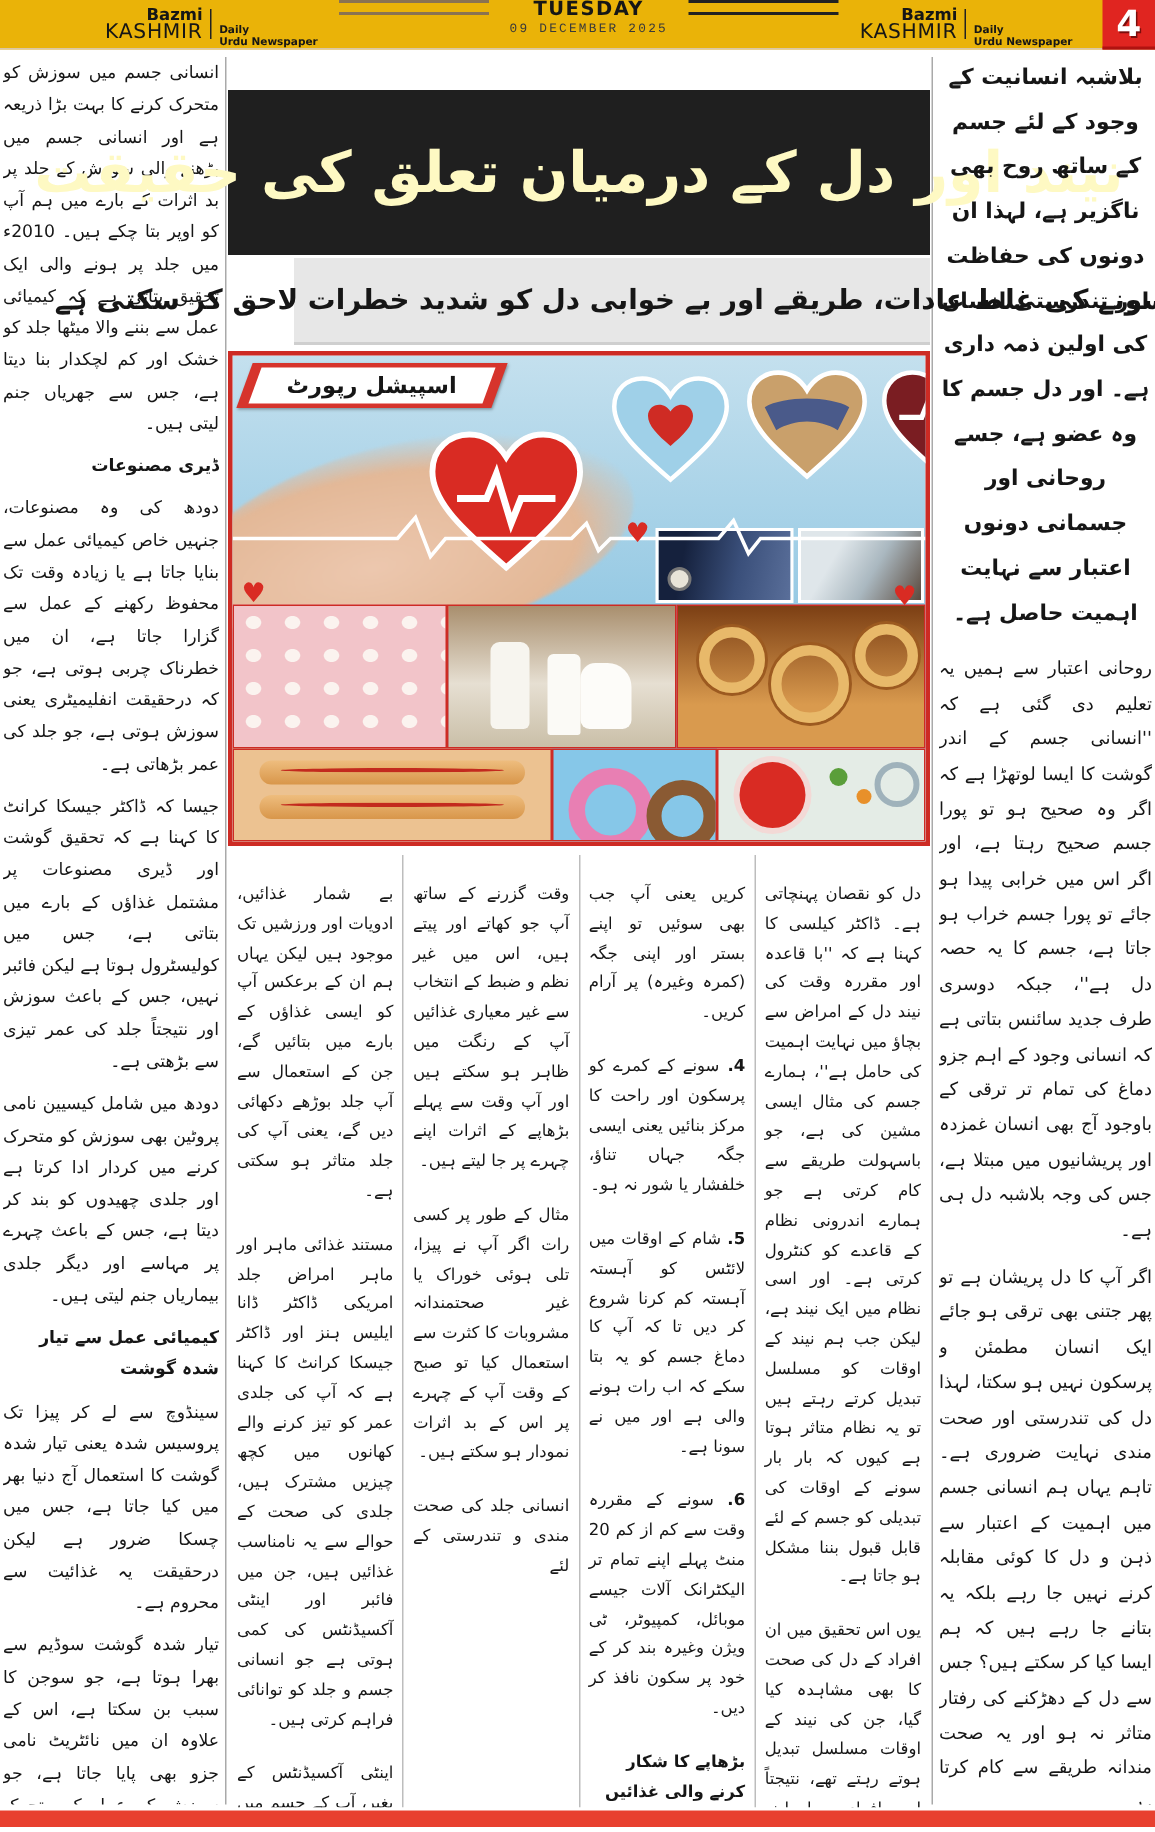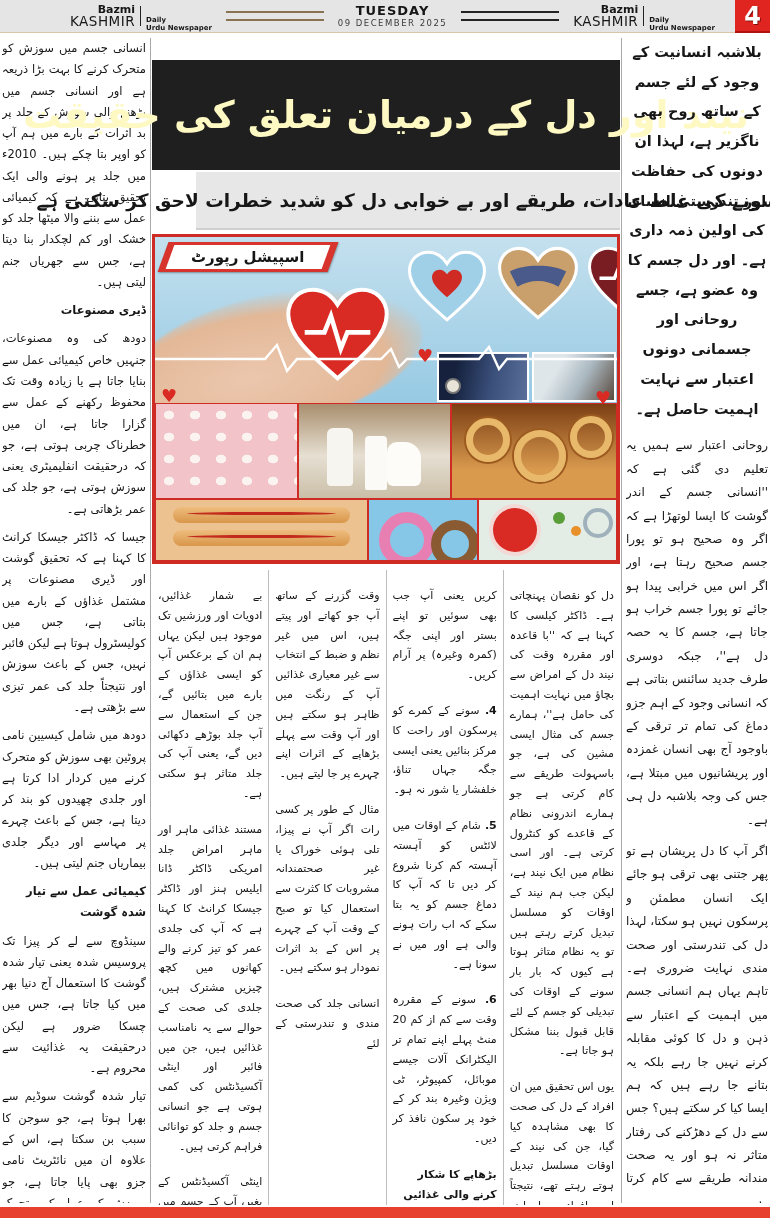"Bazmi" .masthead { align-items: center -> none; background: #e5e5e5 -> #eab308 }
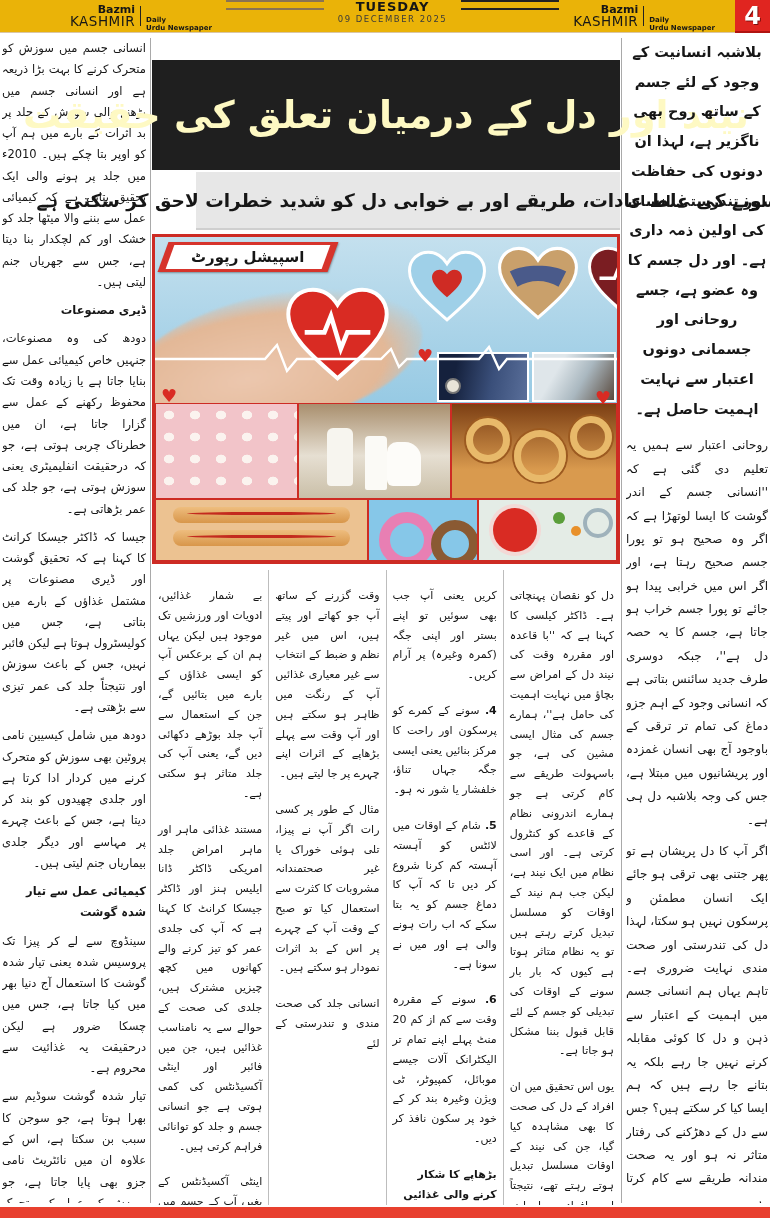"09 DECEMBER 2025" .date-full { font-family: none -> Liberation Mono, monospace }
